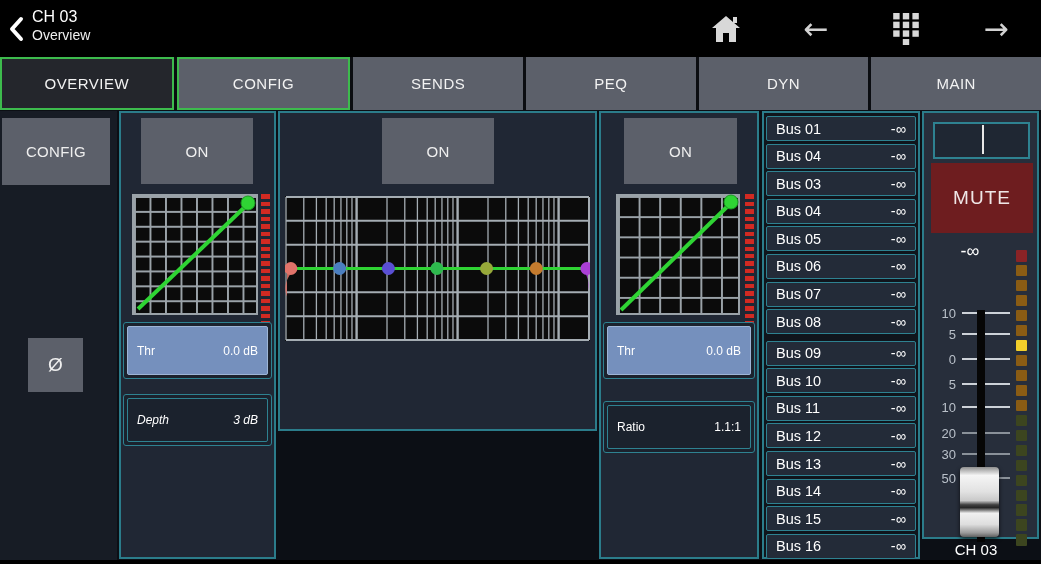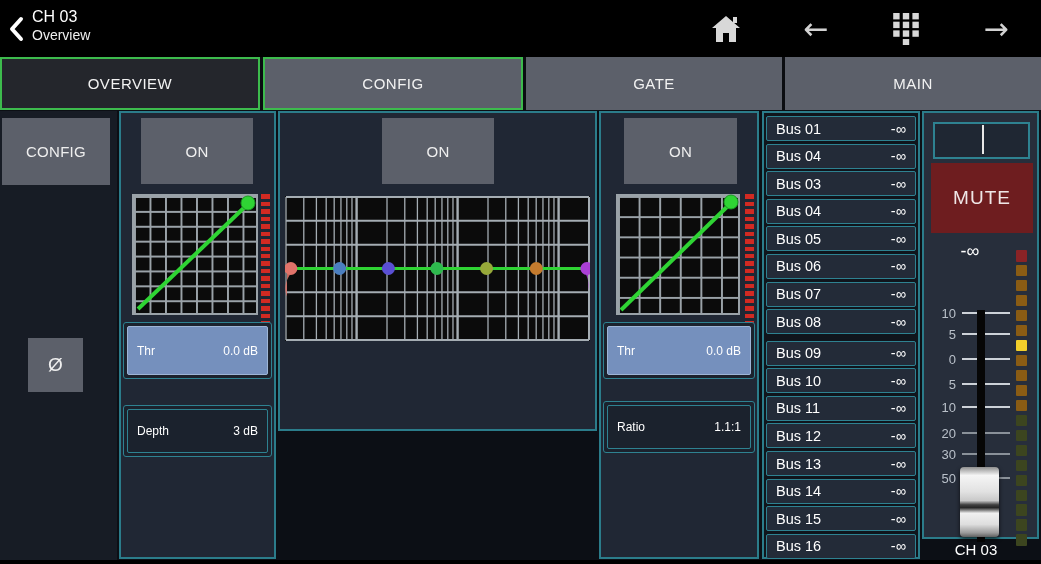"GATE" div.tab { text: GATE -> SENDS }
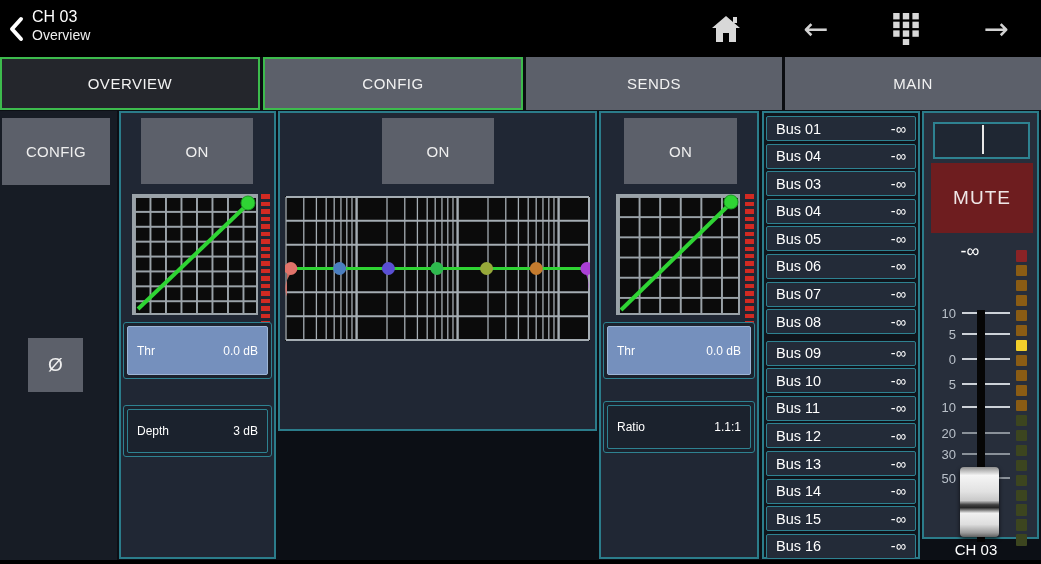"PEQ" div.tab { html: none -> <div>PEQ</div> }
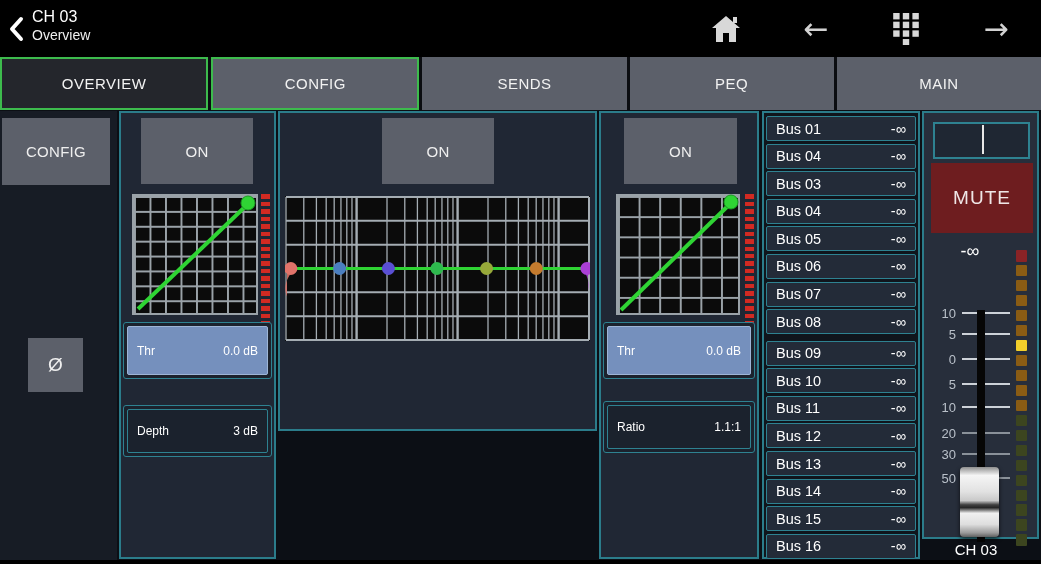"DYN" div.tab { html: none -> <div>DYN</div> }
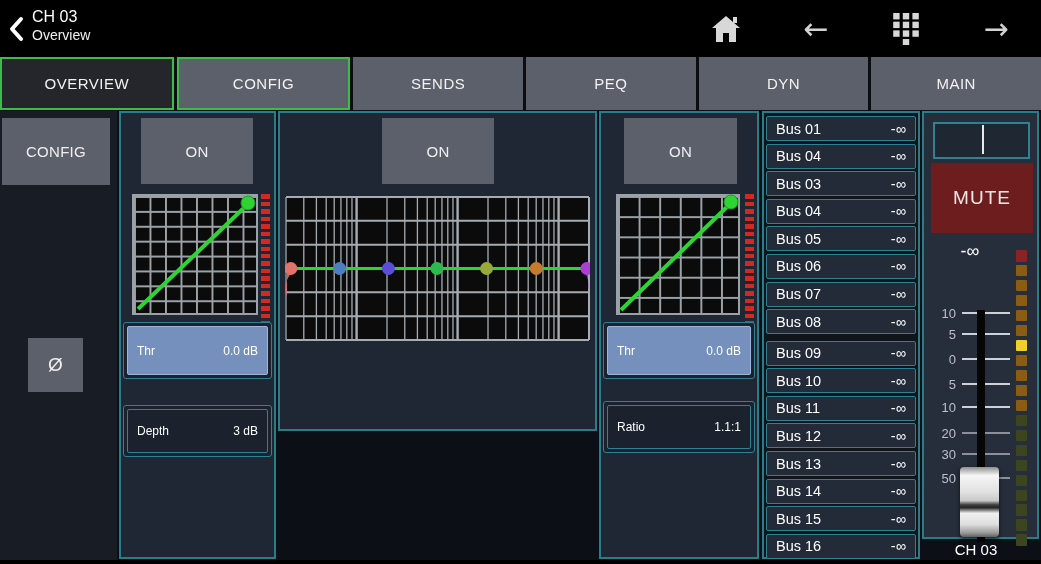"Depth" div.field { font-style: none -> italic; top: 292px -> 281px }
